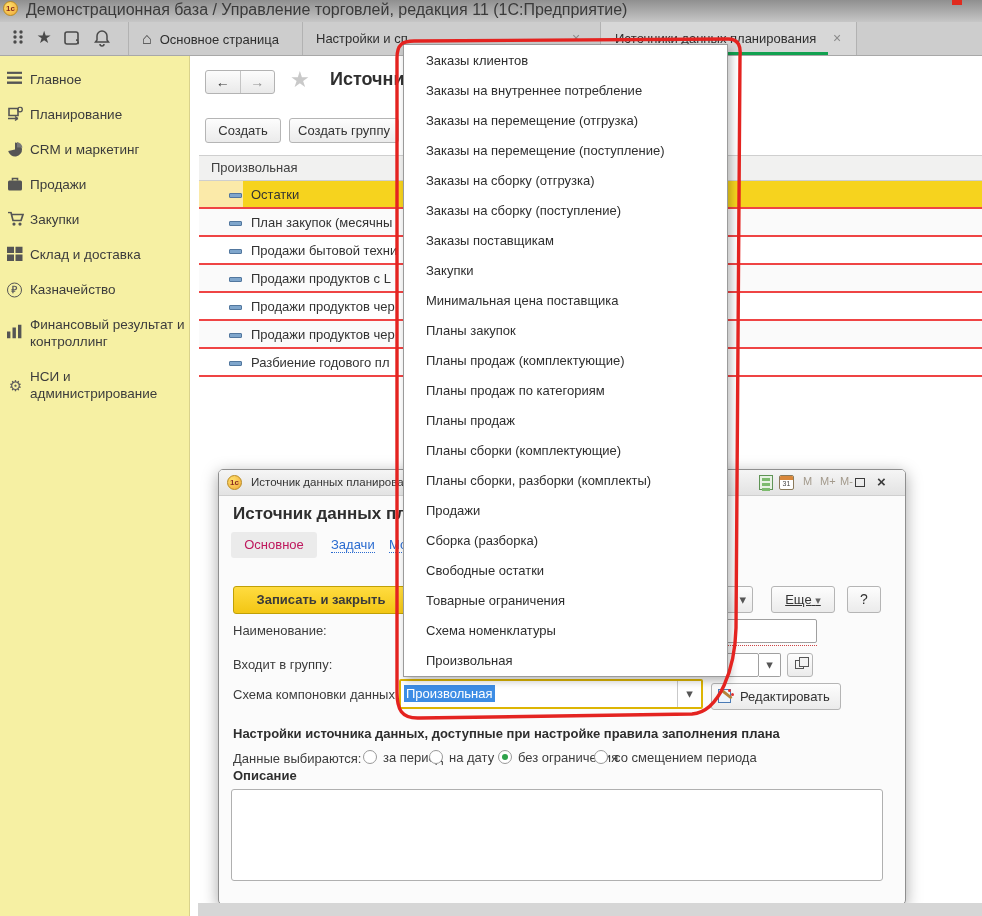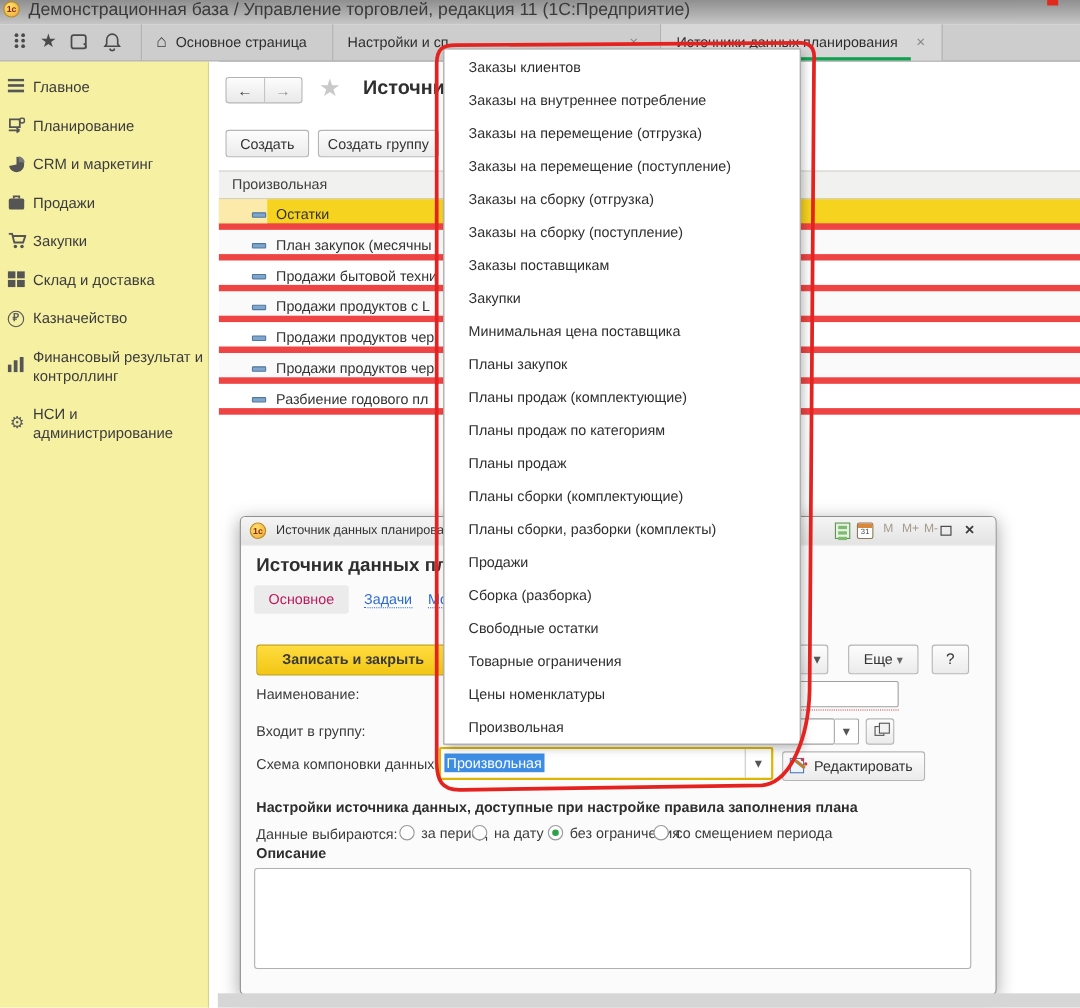"Остатки" .trow { border-bottom: 6px solid #ef4444 -> 2px solid #ef4444 }
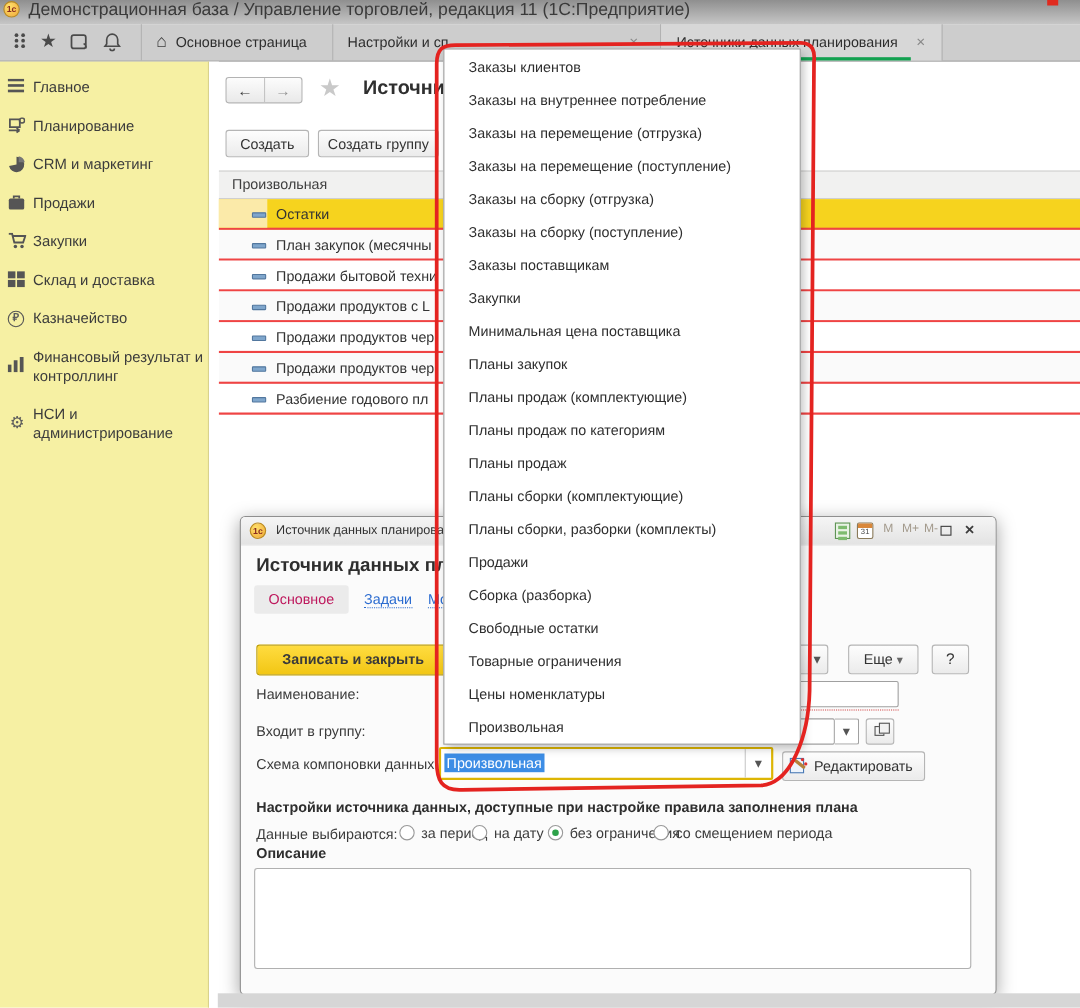"Еще ▾" .btn-more { text-decoration: none -> underline }
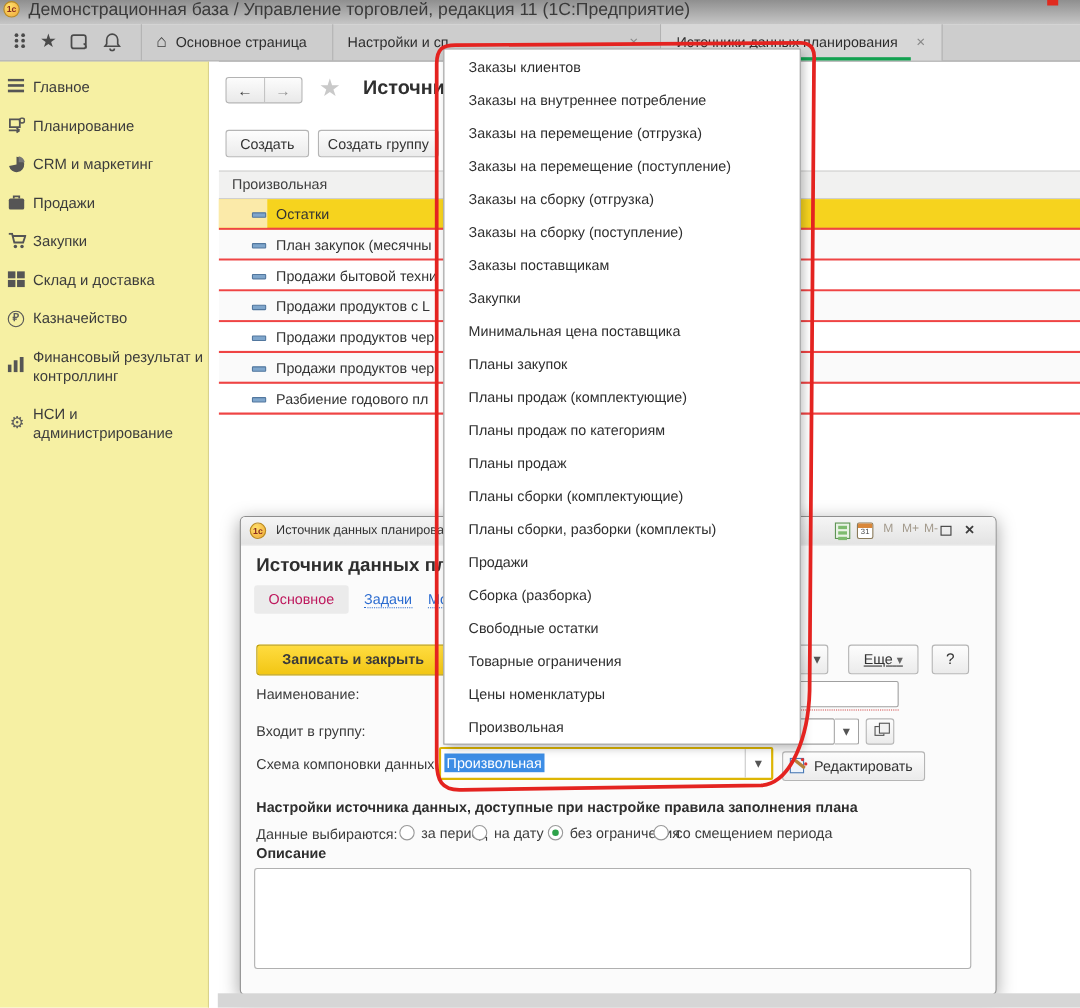"Цены номенклатуры" div.dd-item { text: Цены -> Схема }
